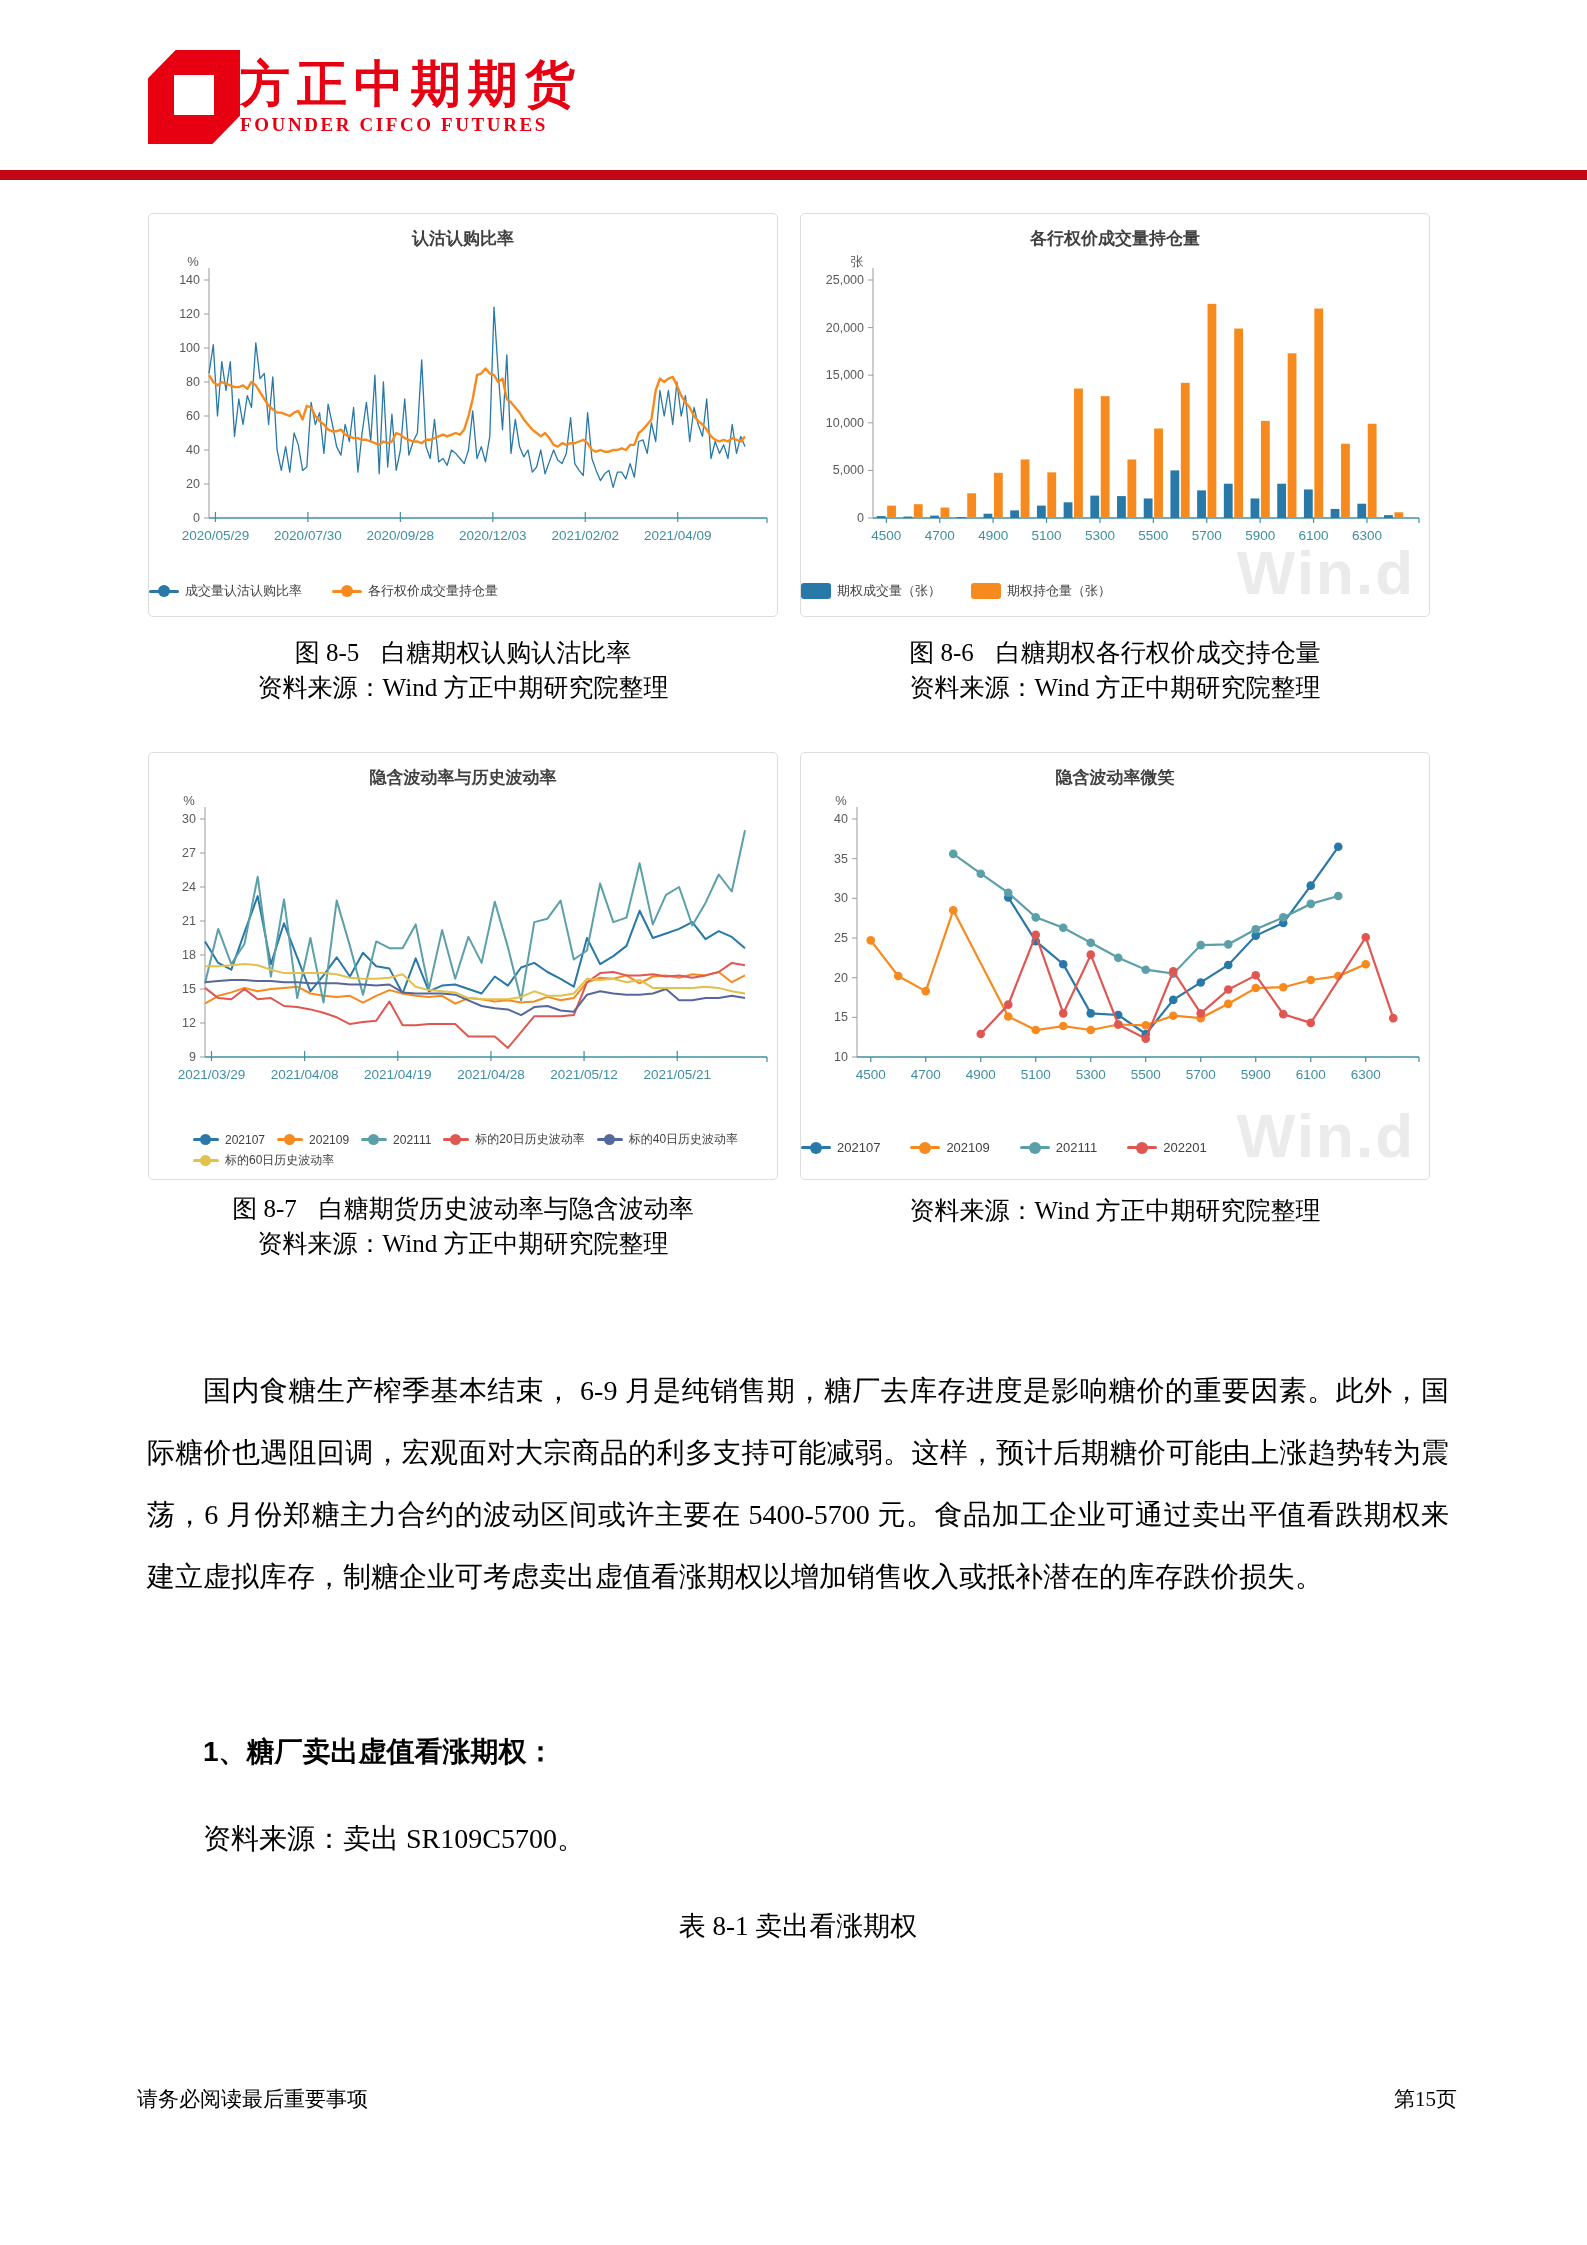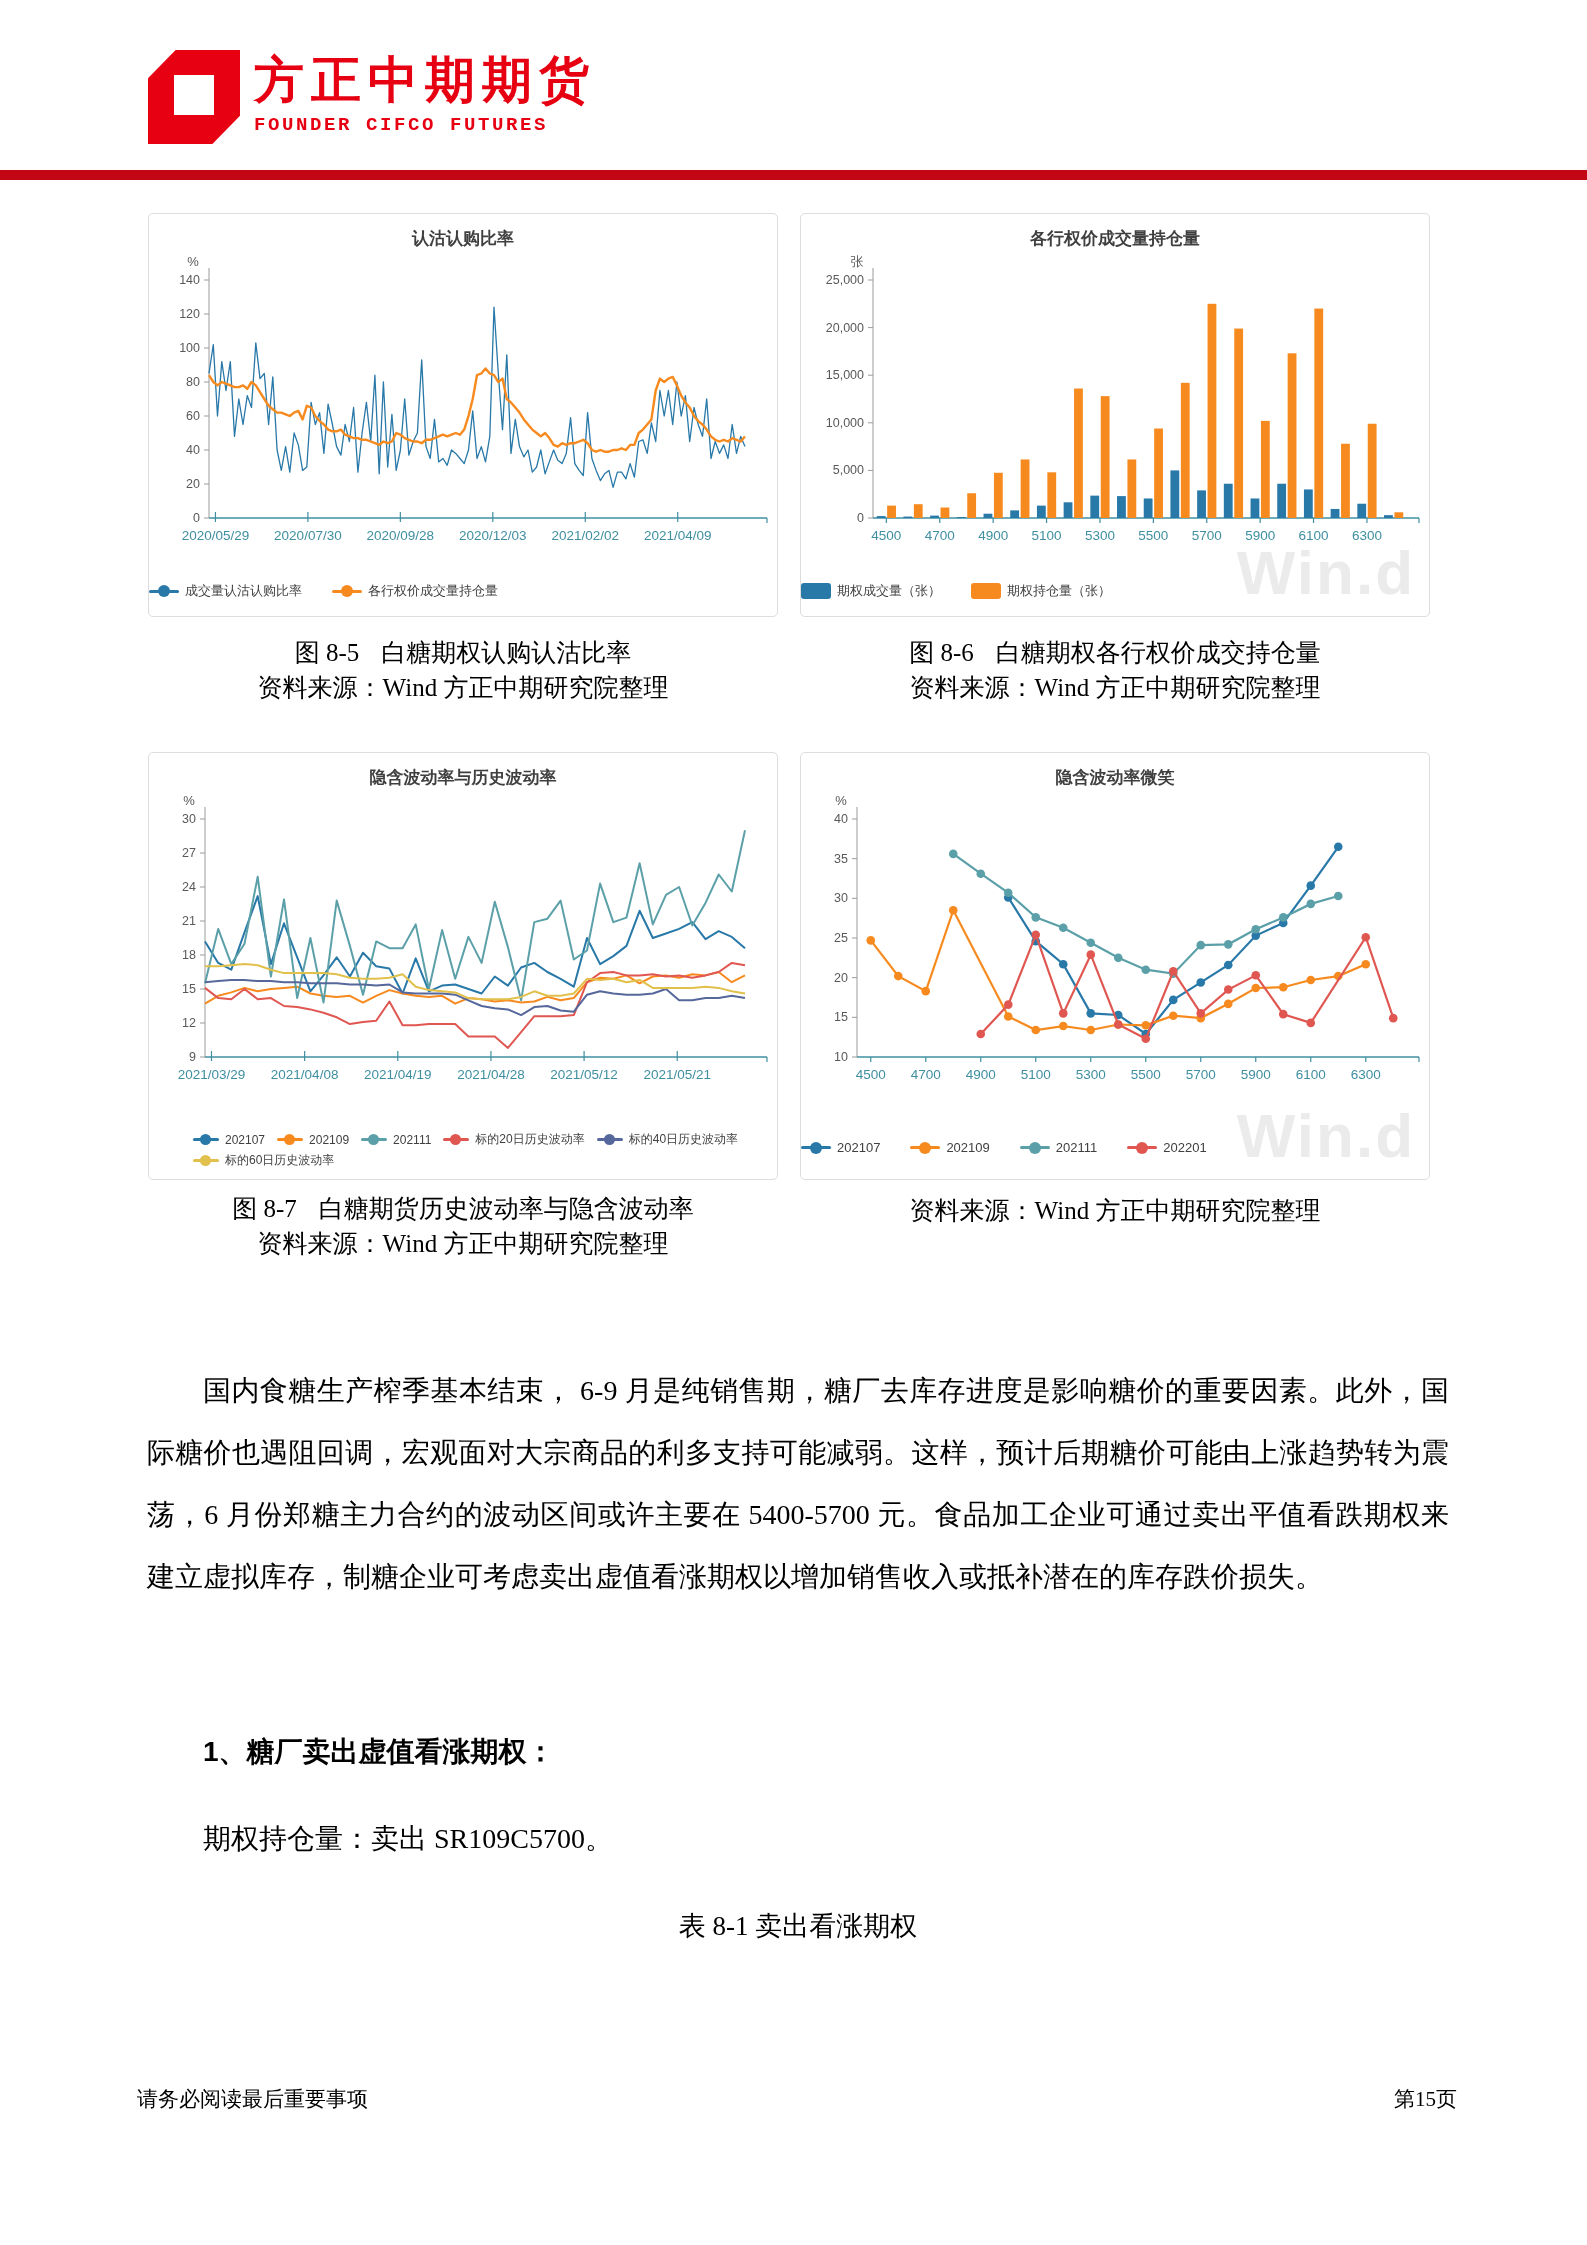"方正中期期货" .logo-text { font-family: Liberation Mono, monospace -> Liberation Serif, serif; margin-left: 14px -> none }
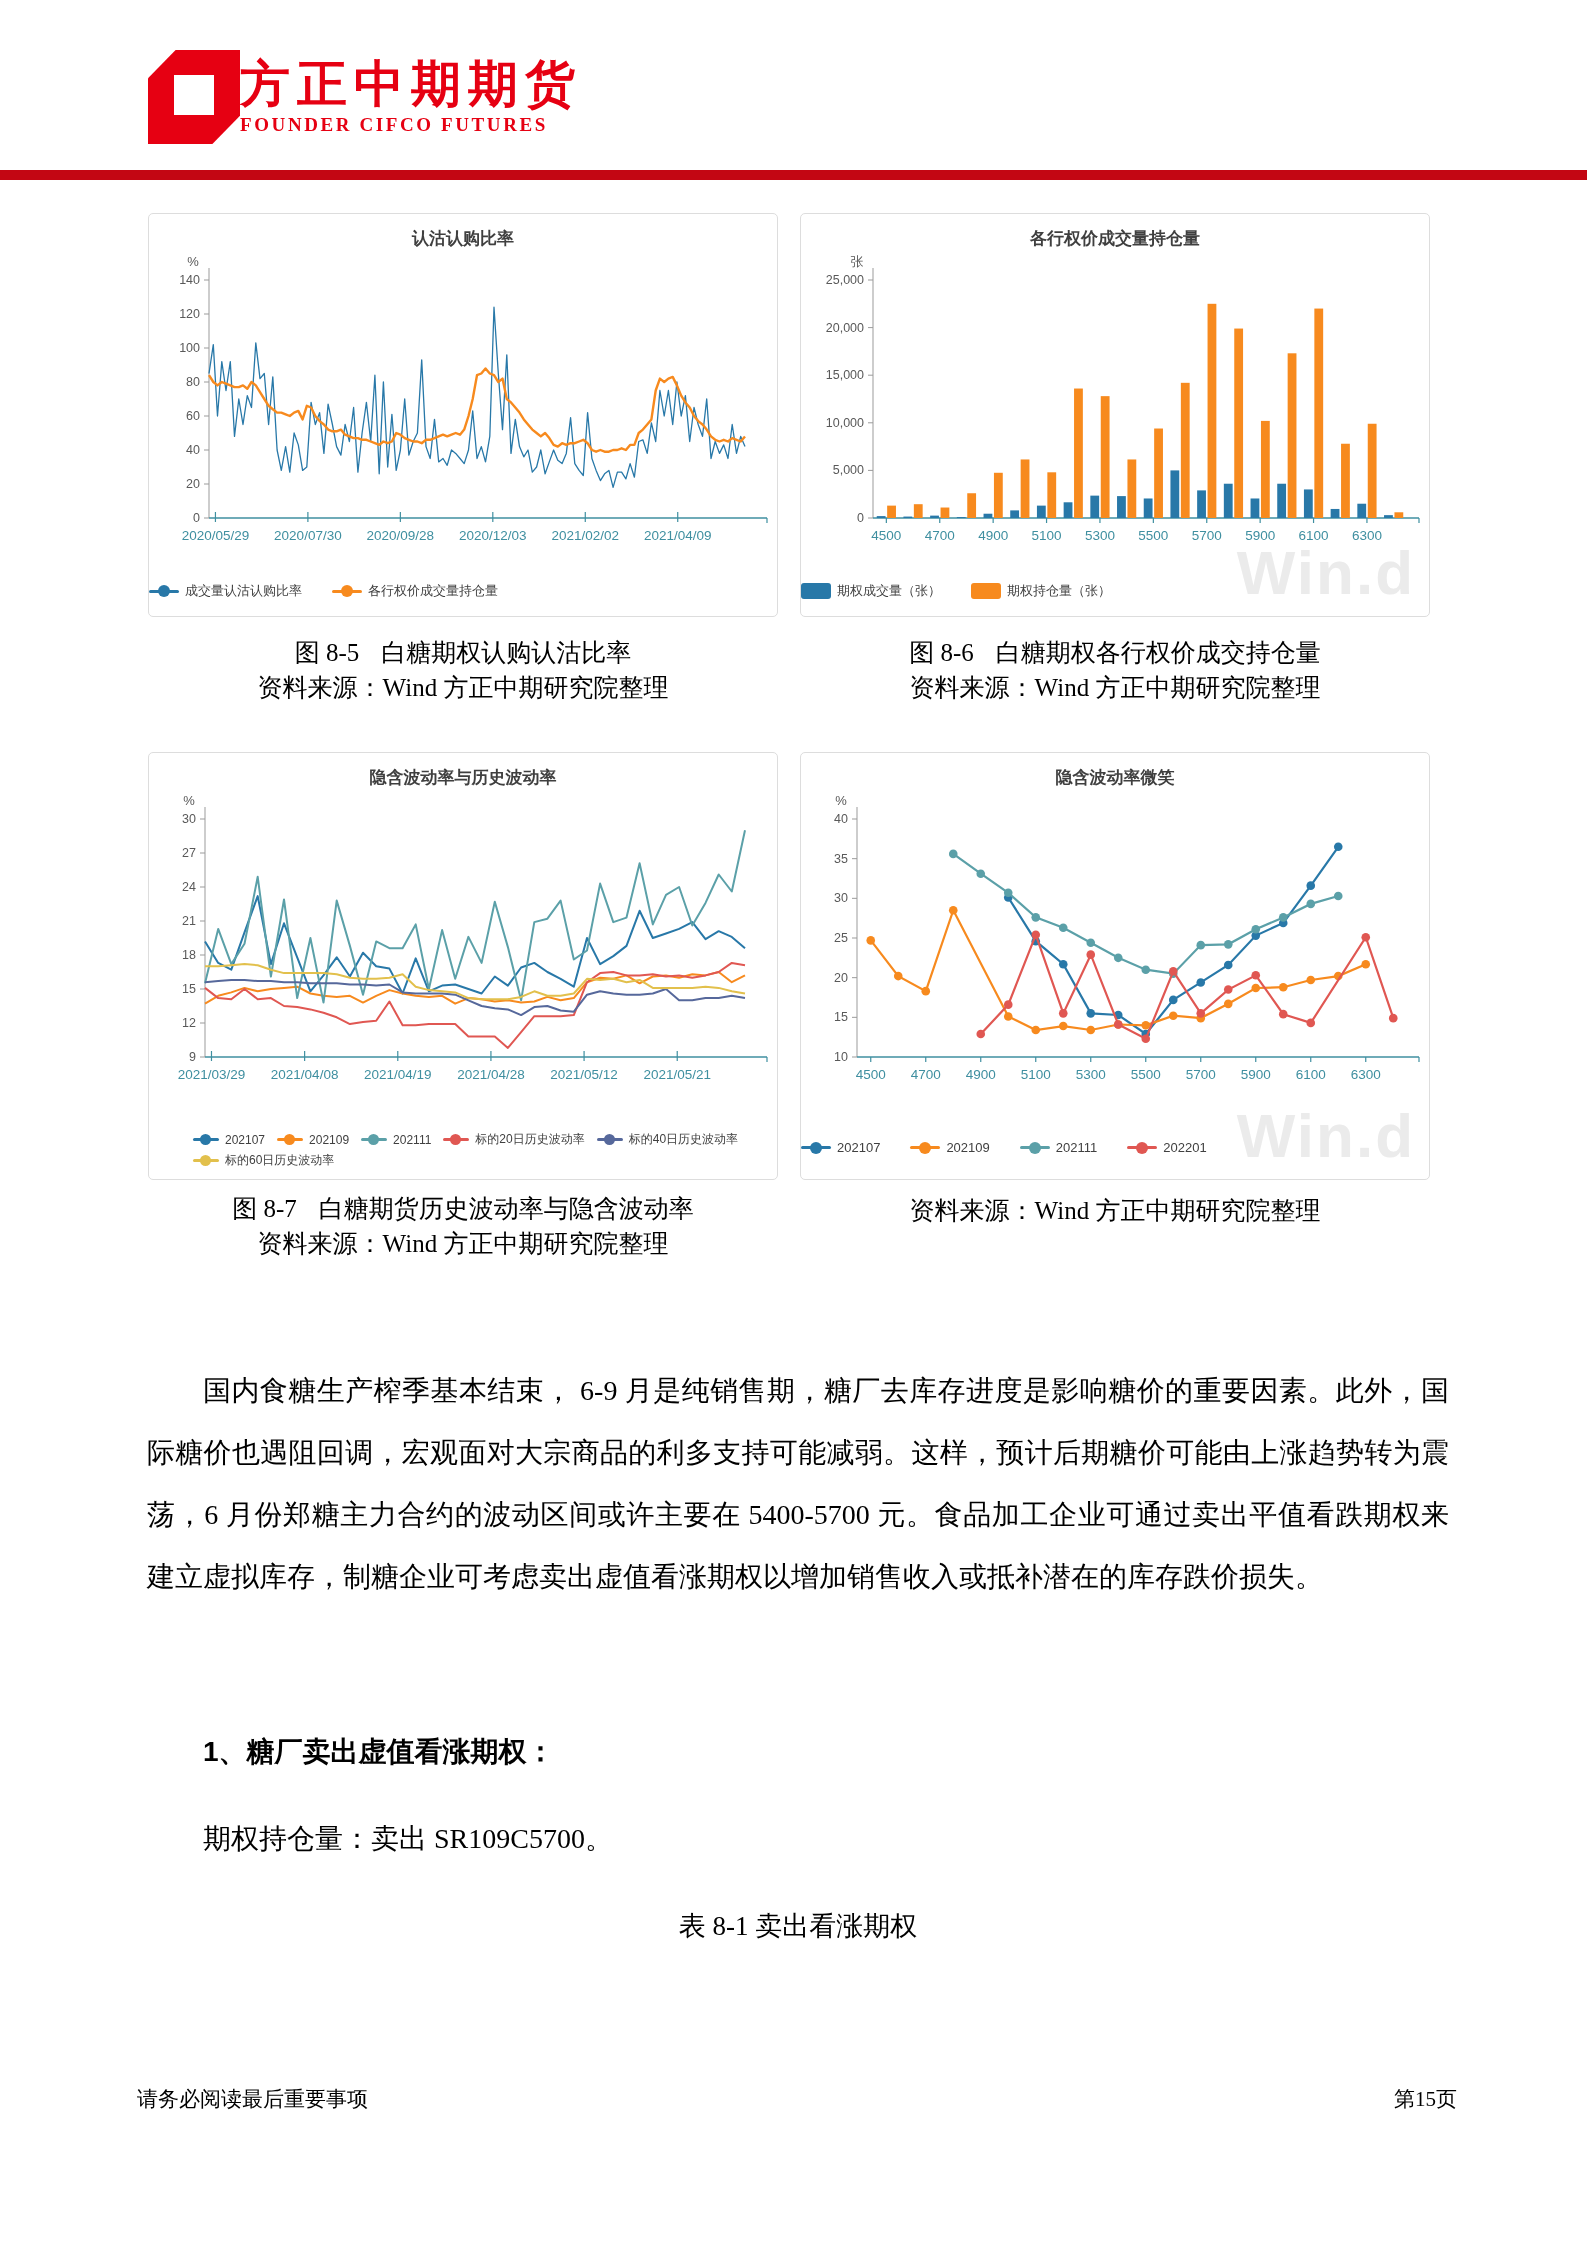"期权持仓量：卖出 SR109C5700。" div.strategy { text: 期权持仓量 -> 资料来源 }
